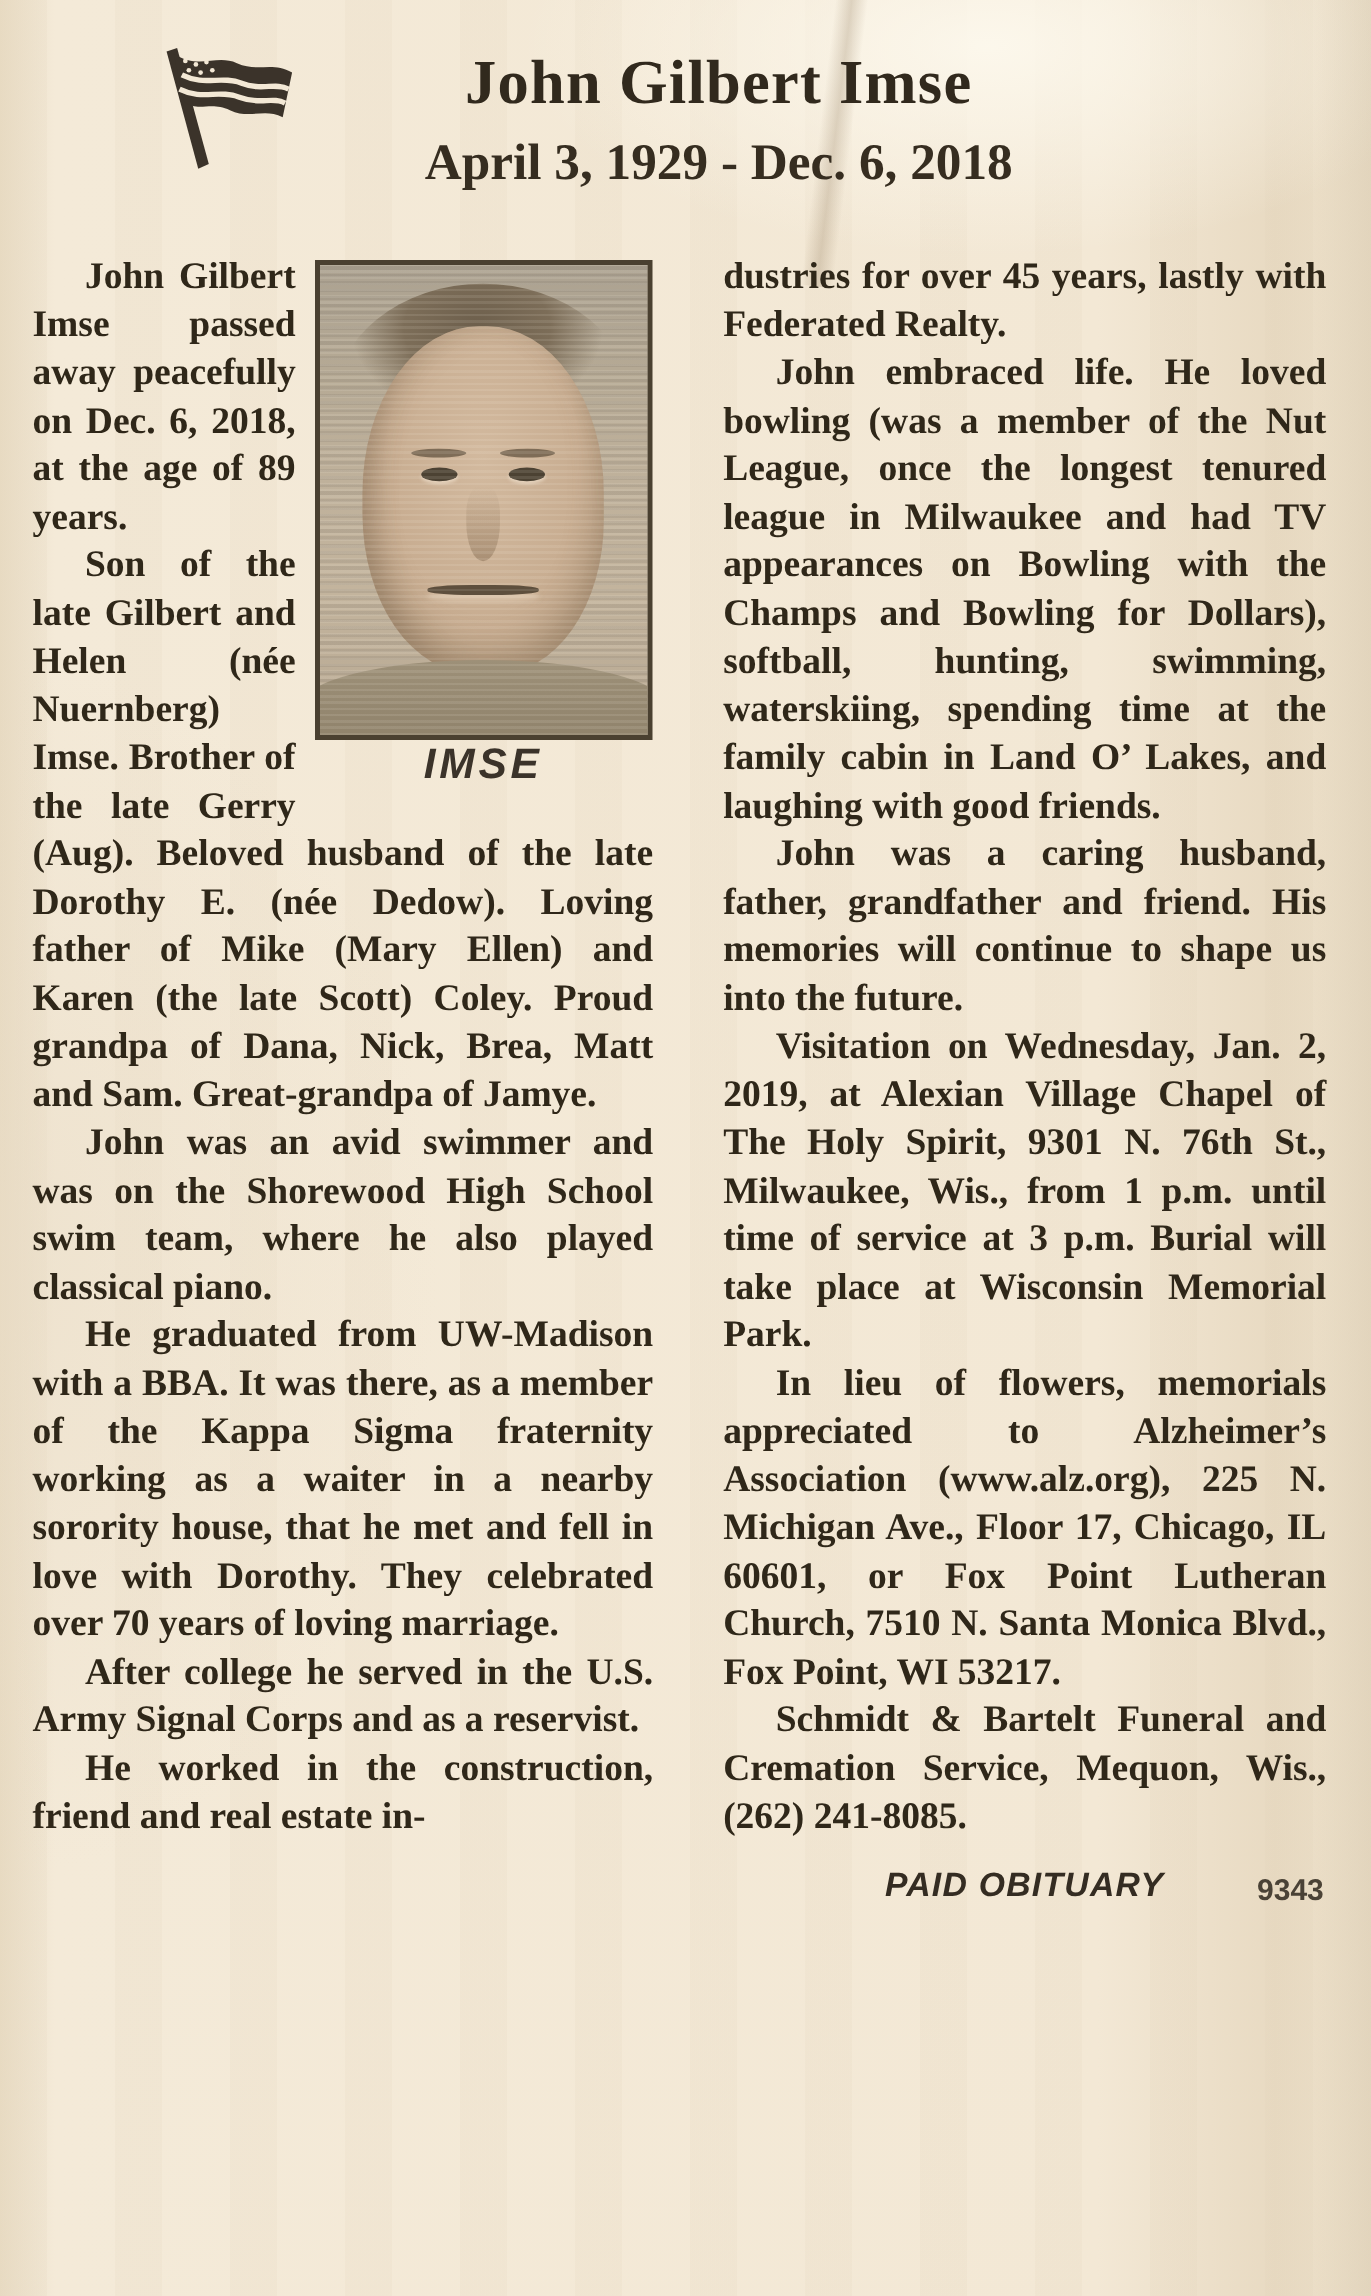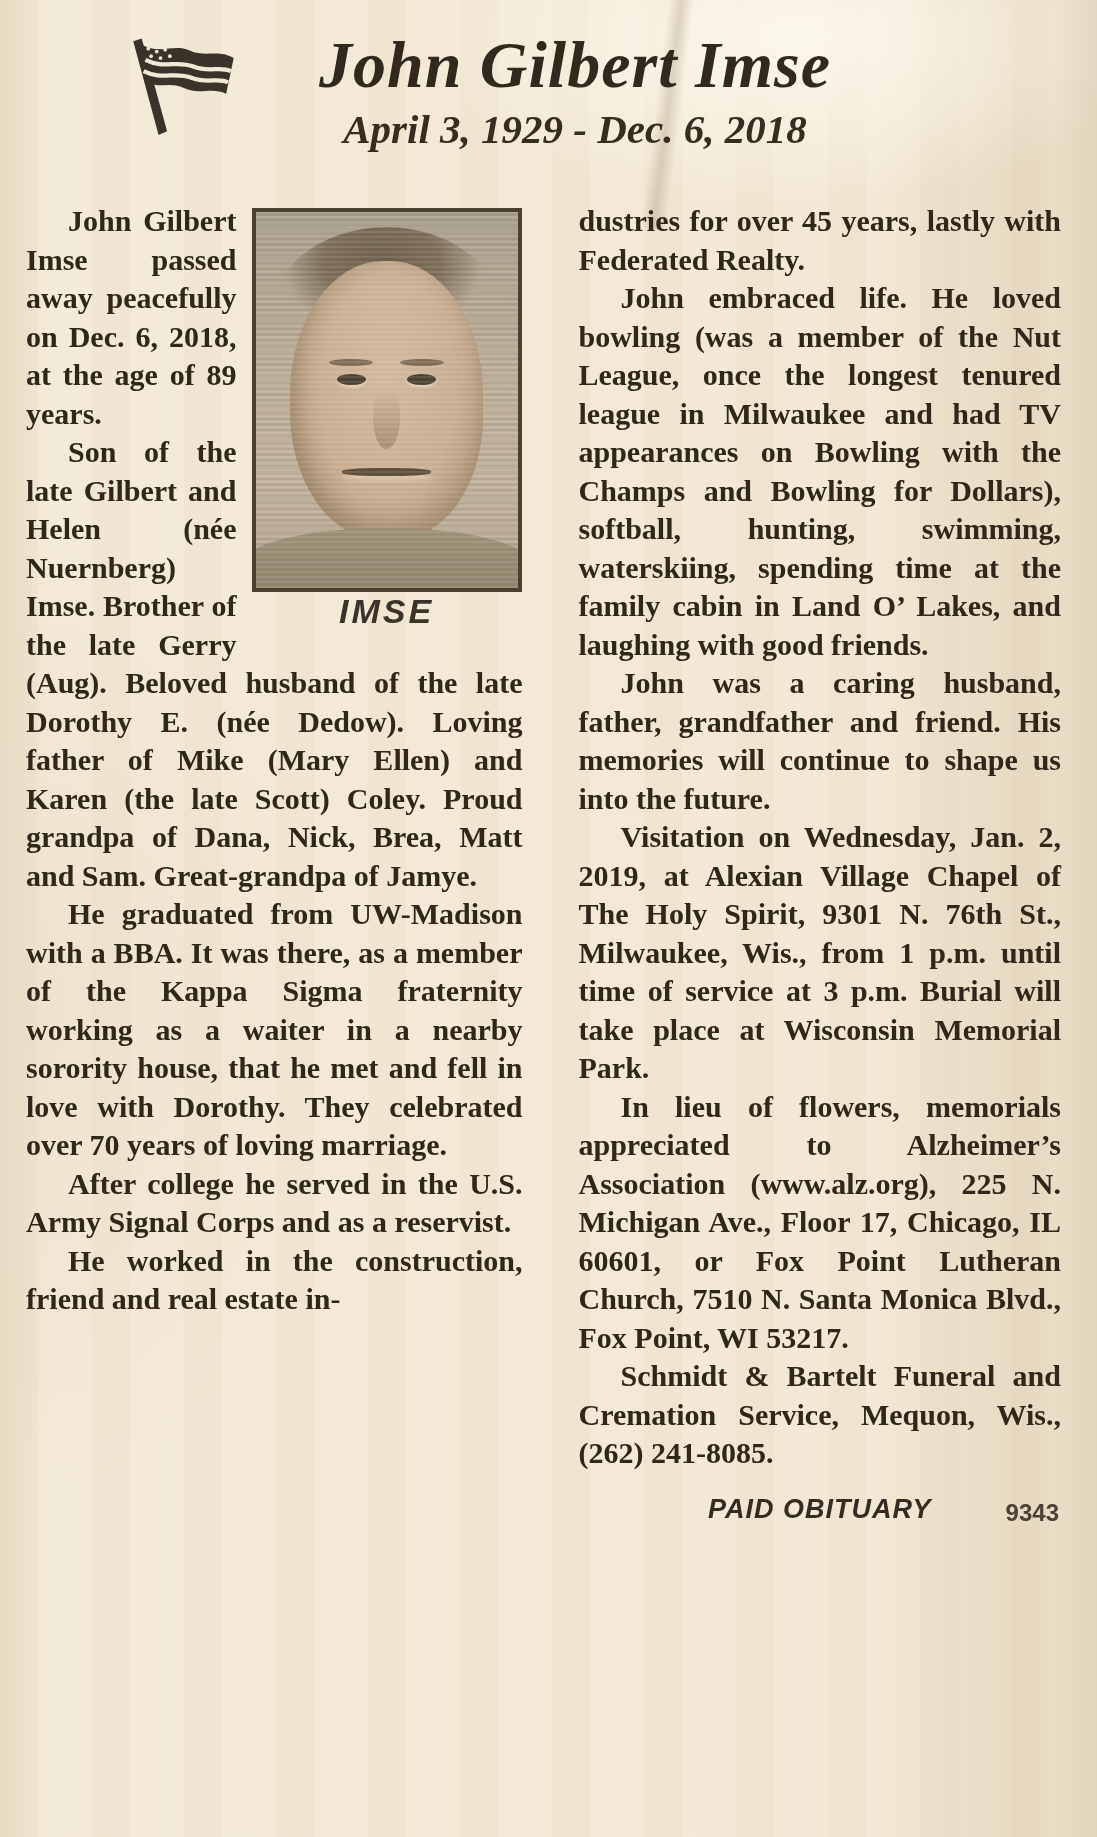"John Gilbert Imse" h1 { font-size: 66px -> 50px; font-style: italic -> none }
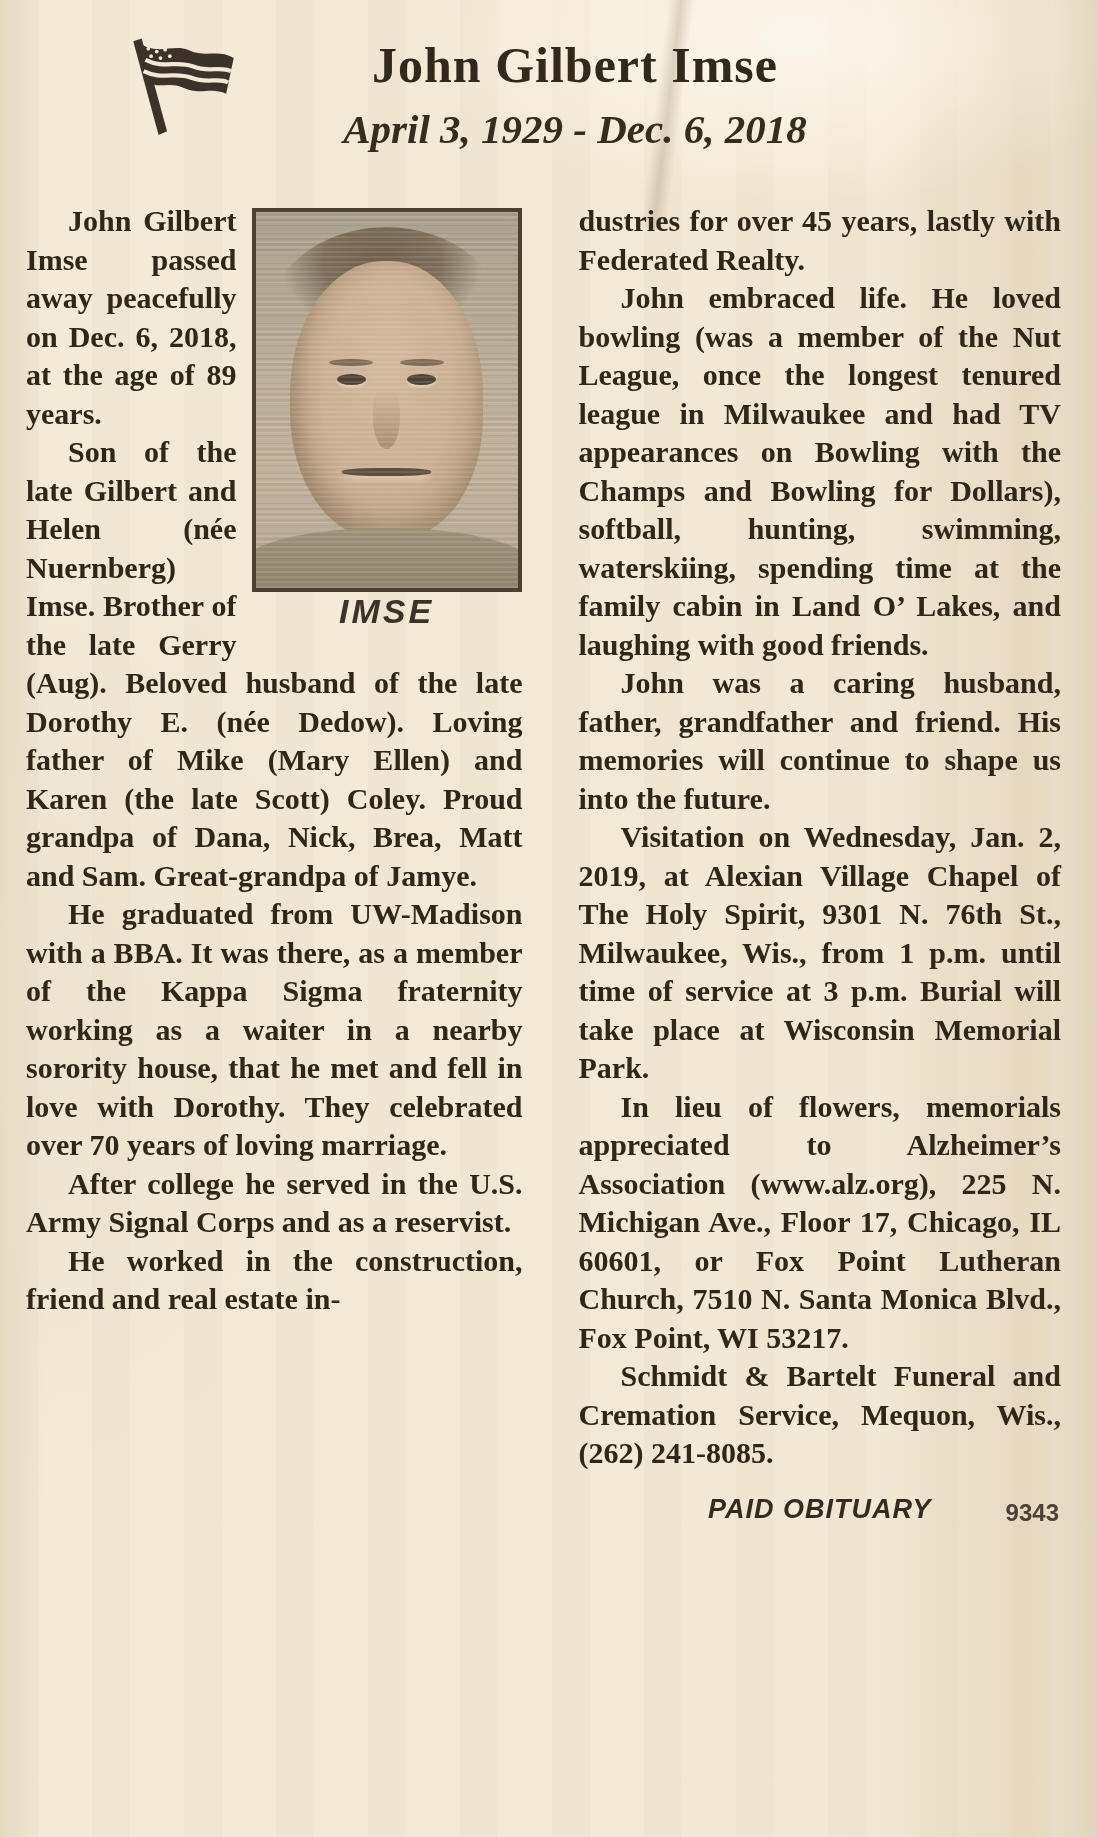"April 3, 1929 - Dec." .dates { font-style: italic -> none }
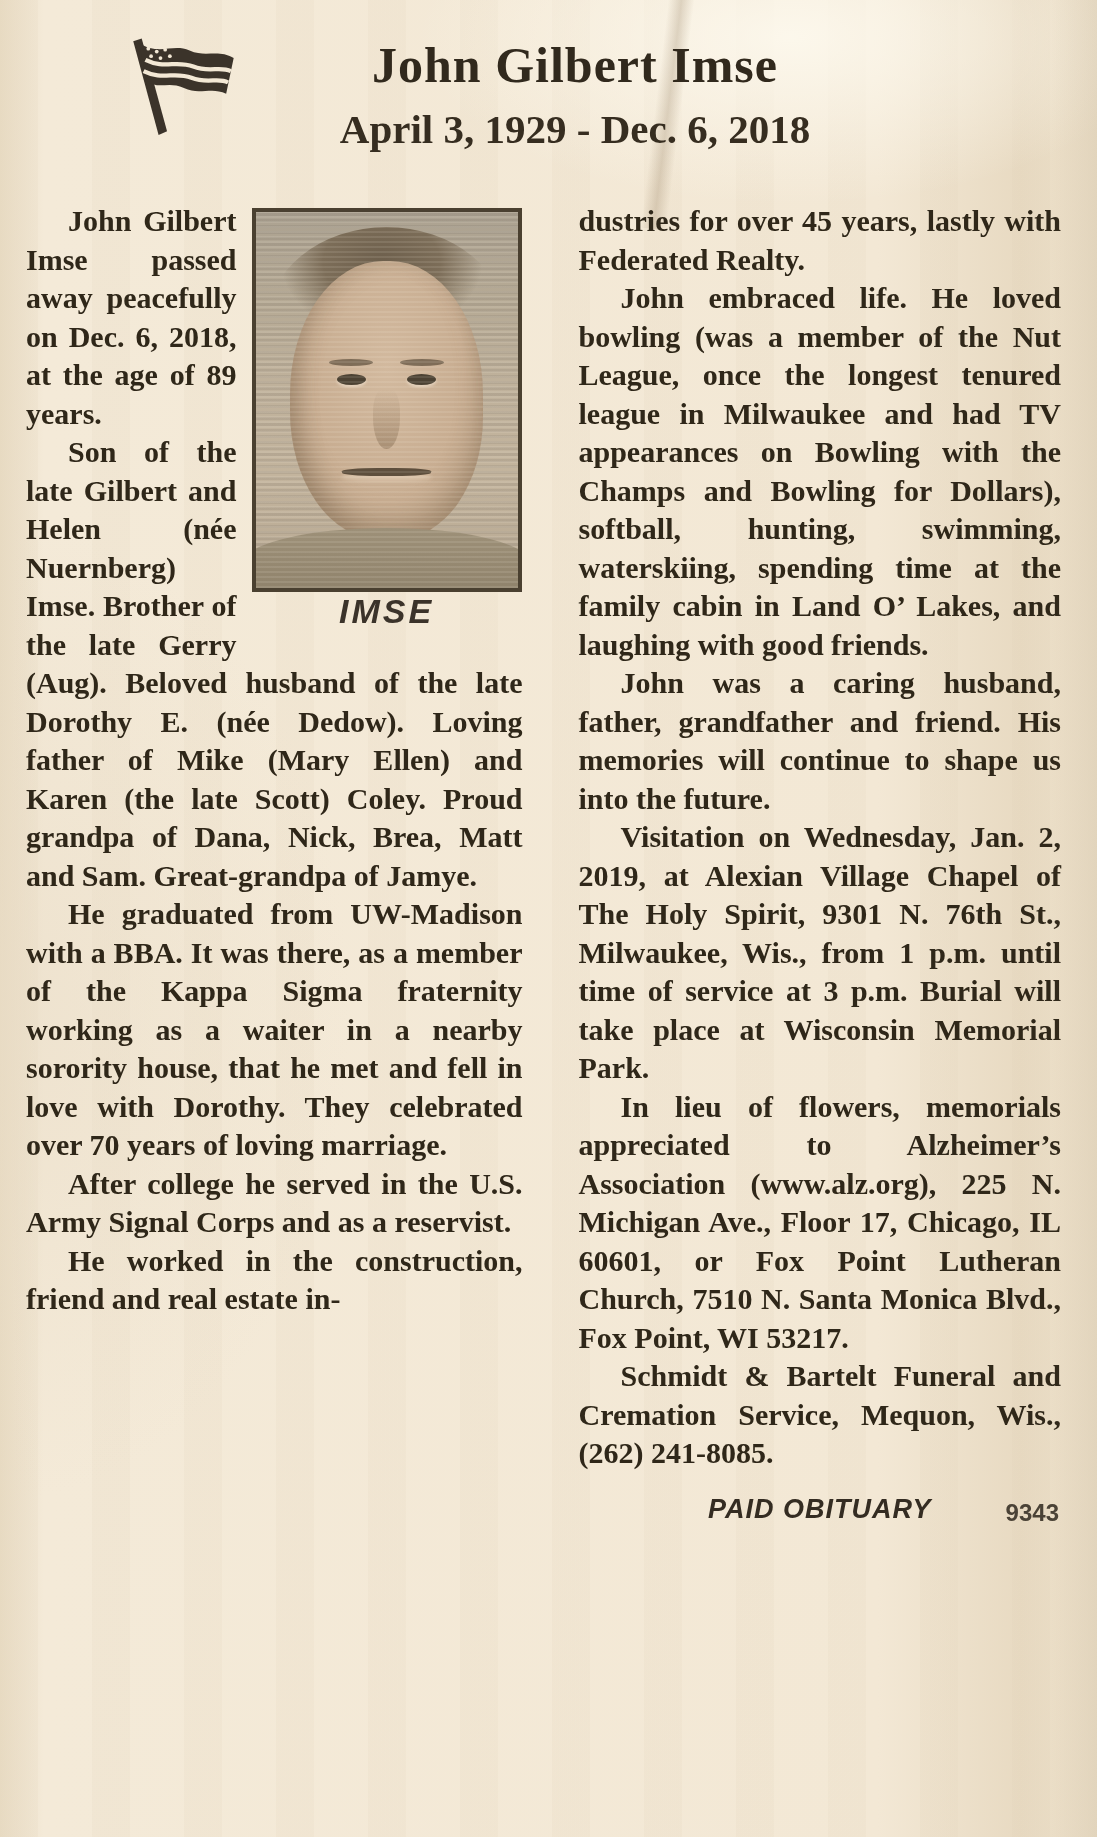"John was an avid swimmer" p.para { html: none -> <p>John was an avid swimmer and was on the Shorewood High School swim team, where he also played classical piano.</p> }
